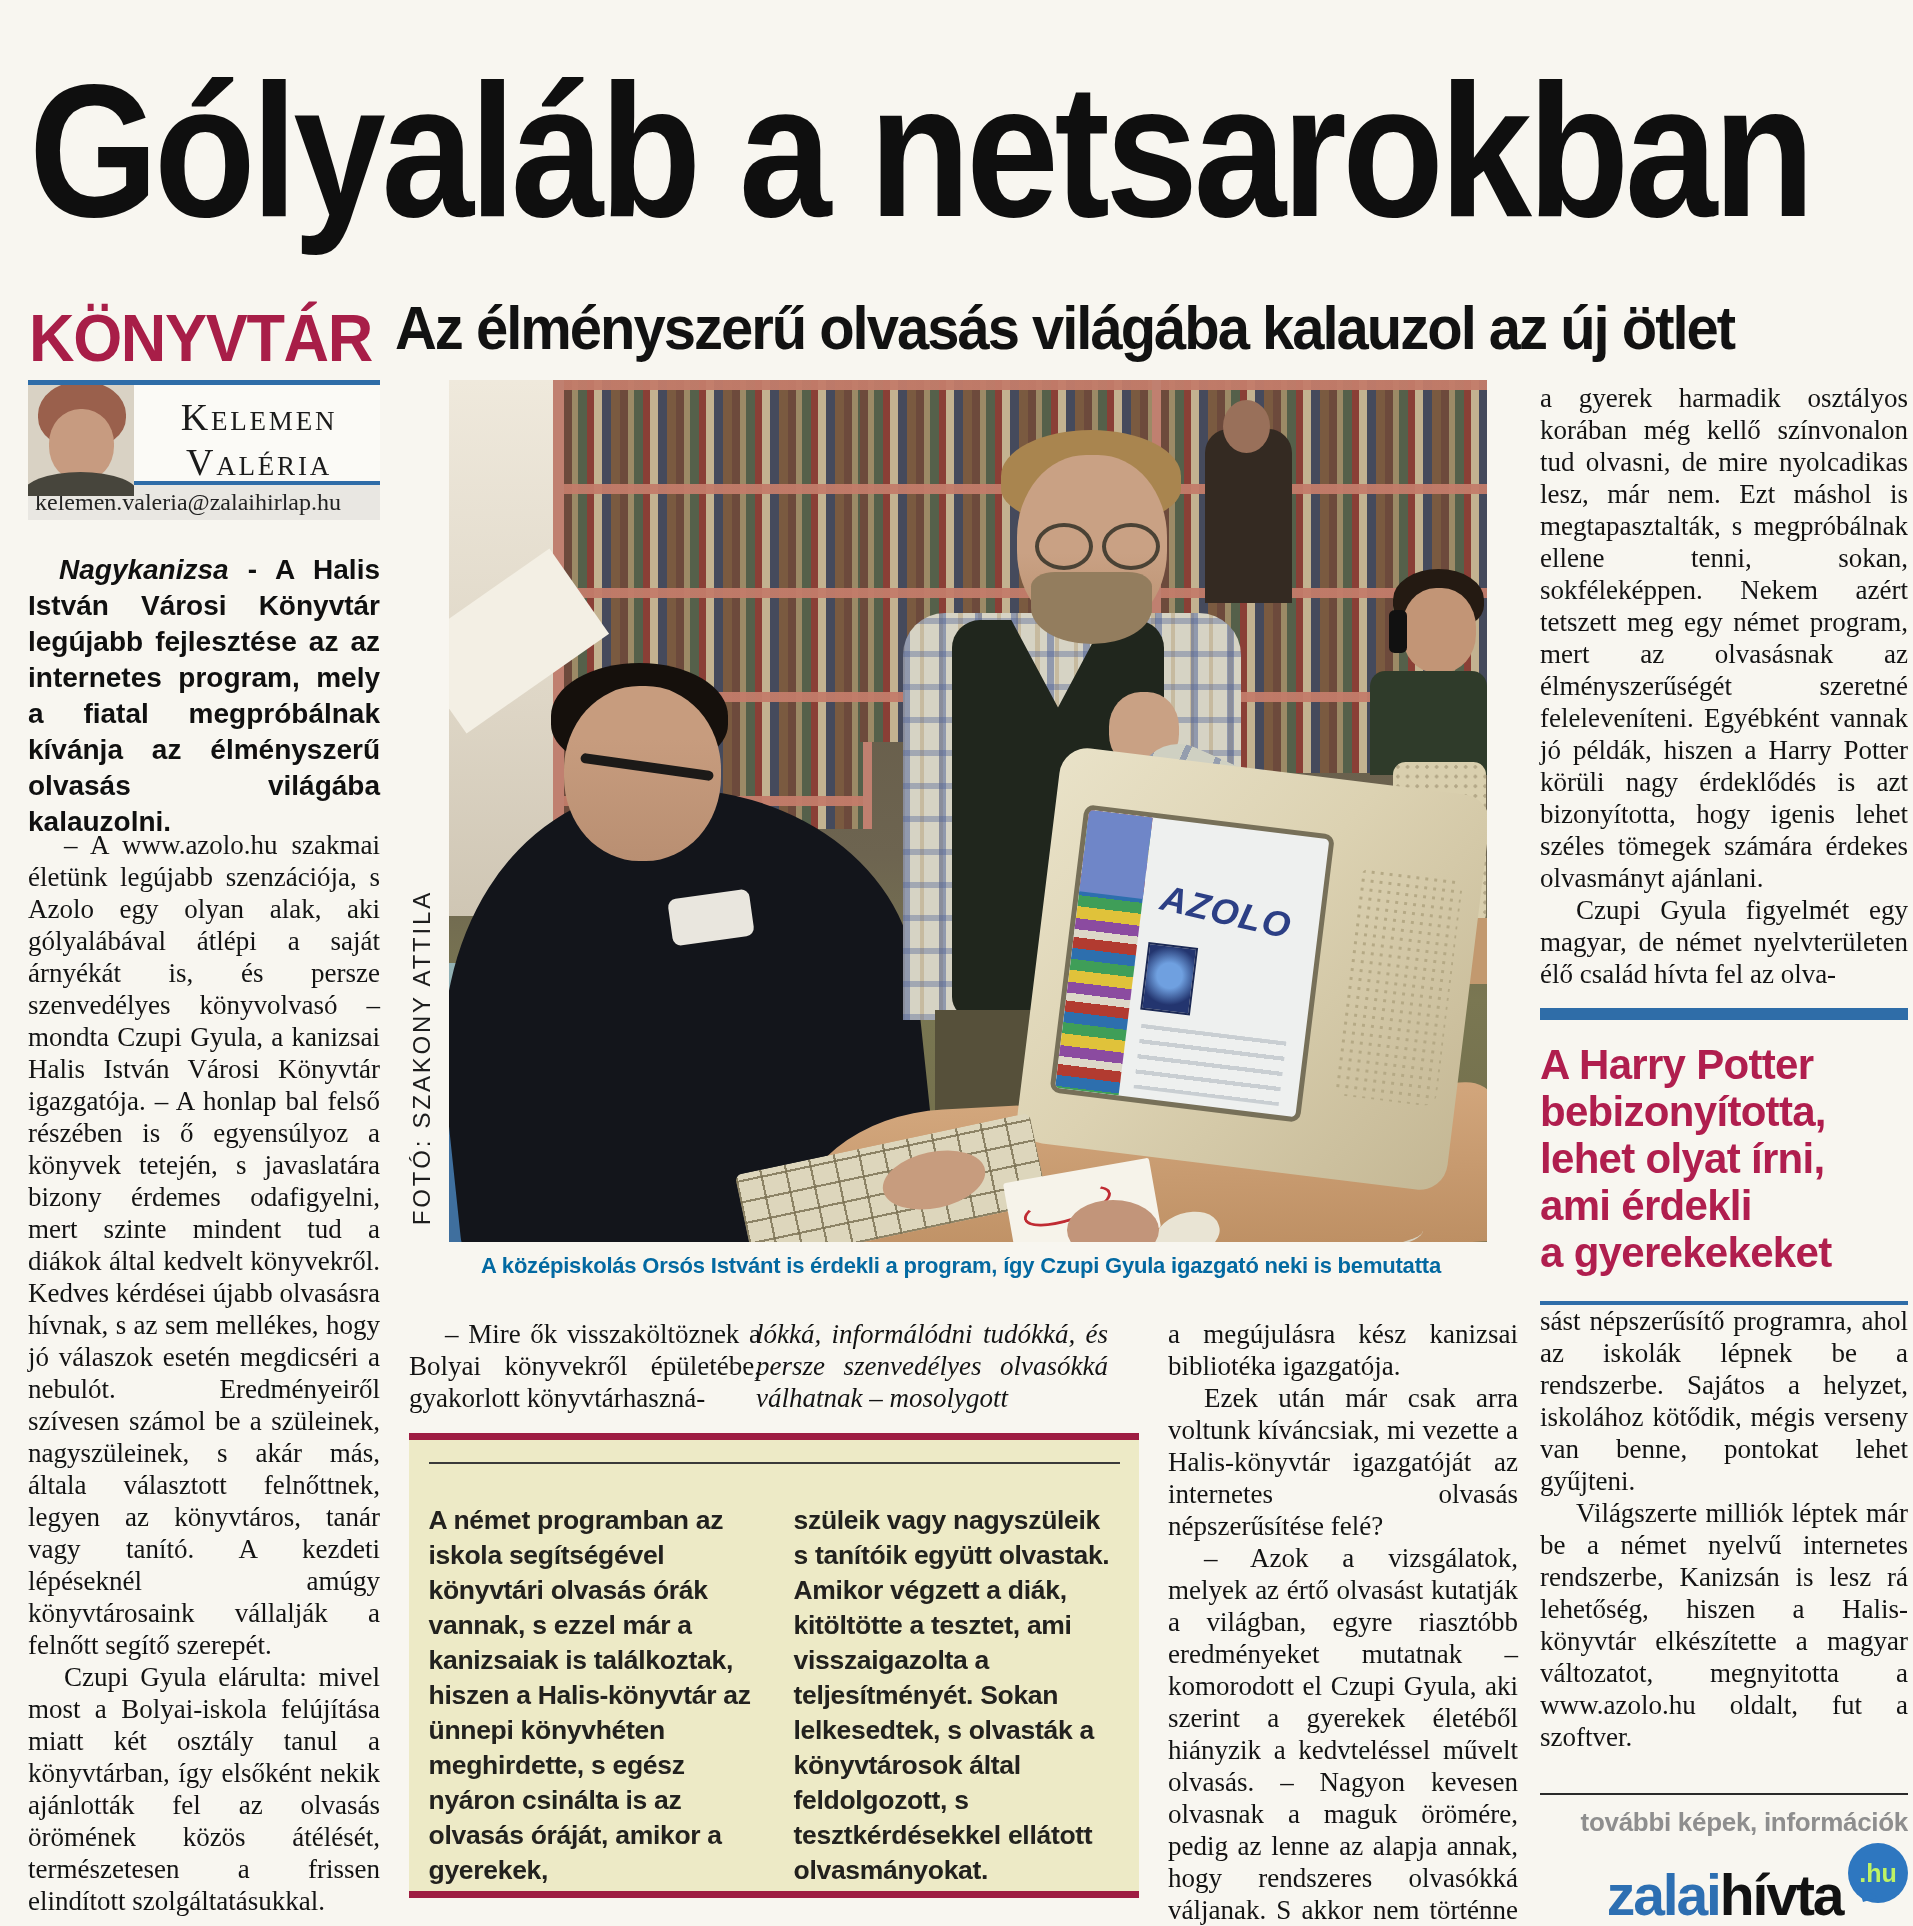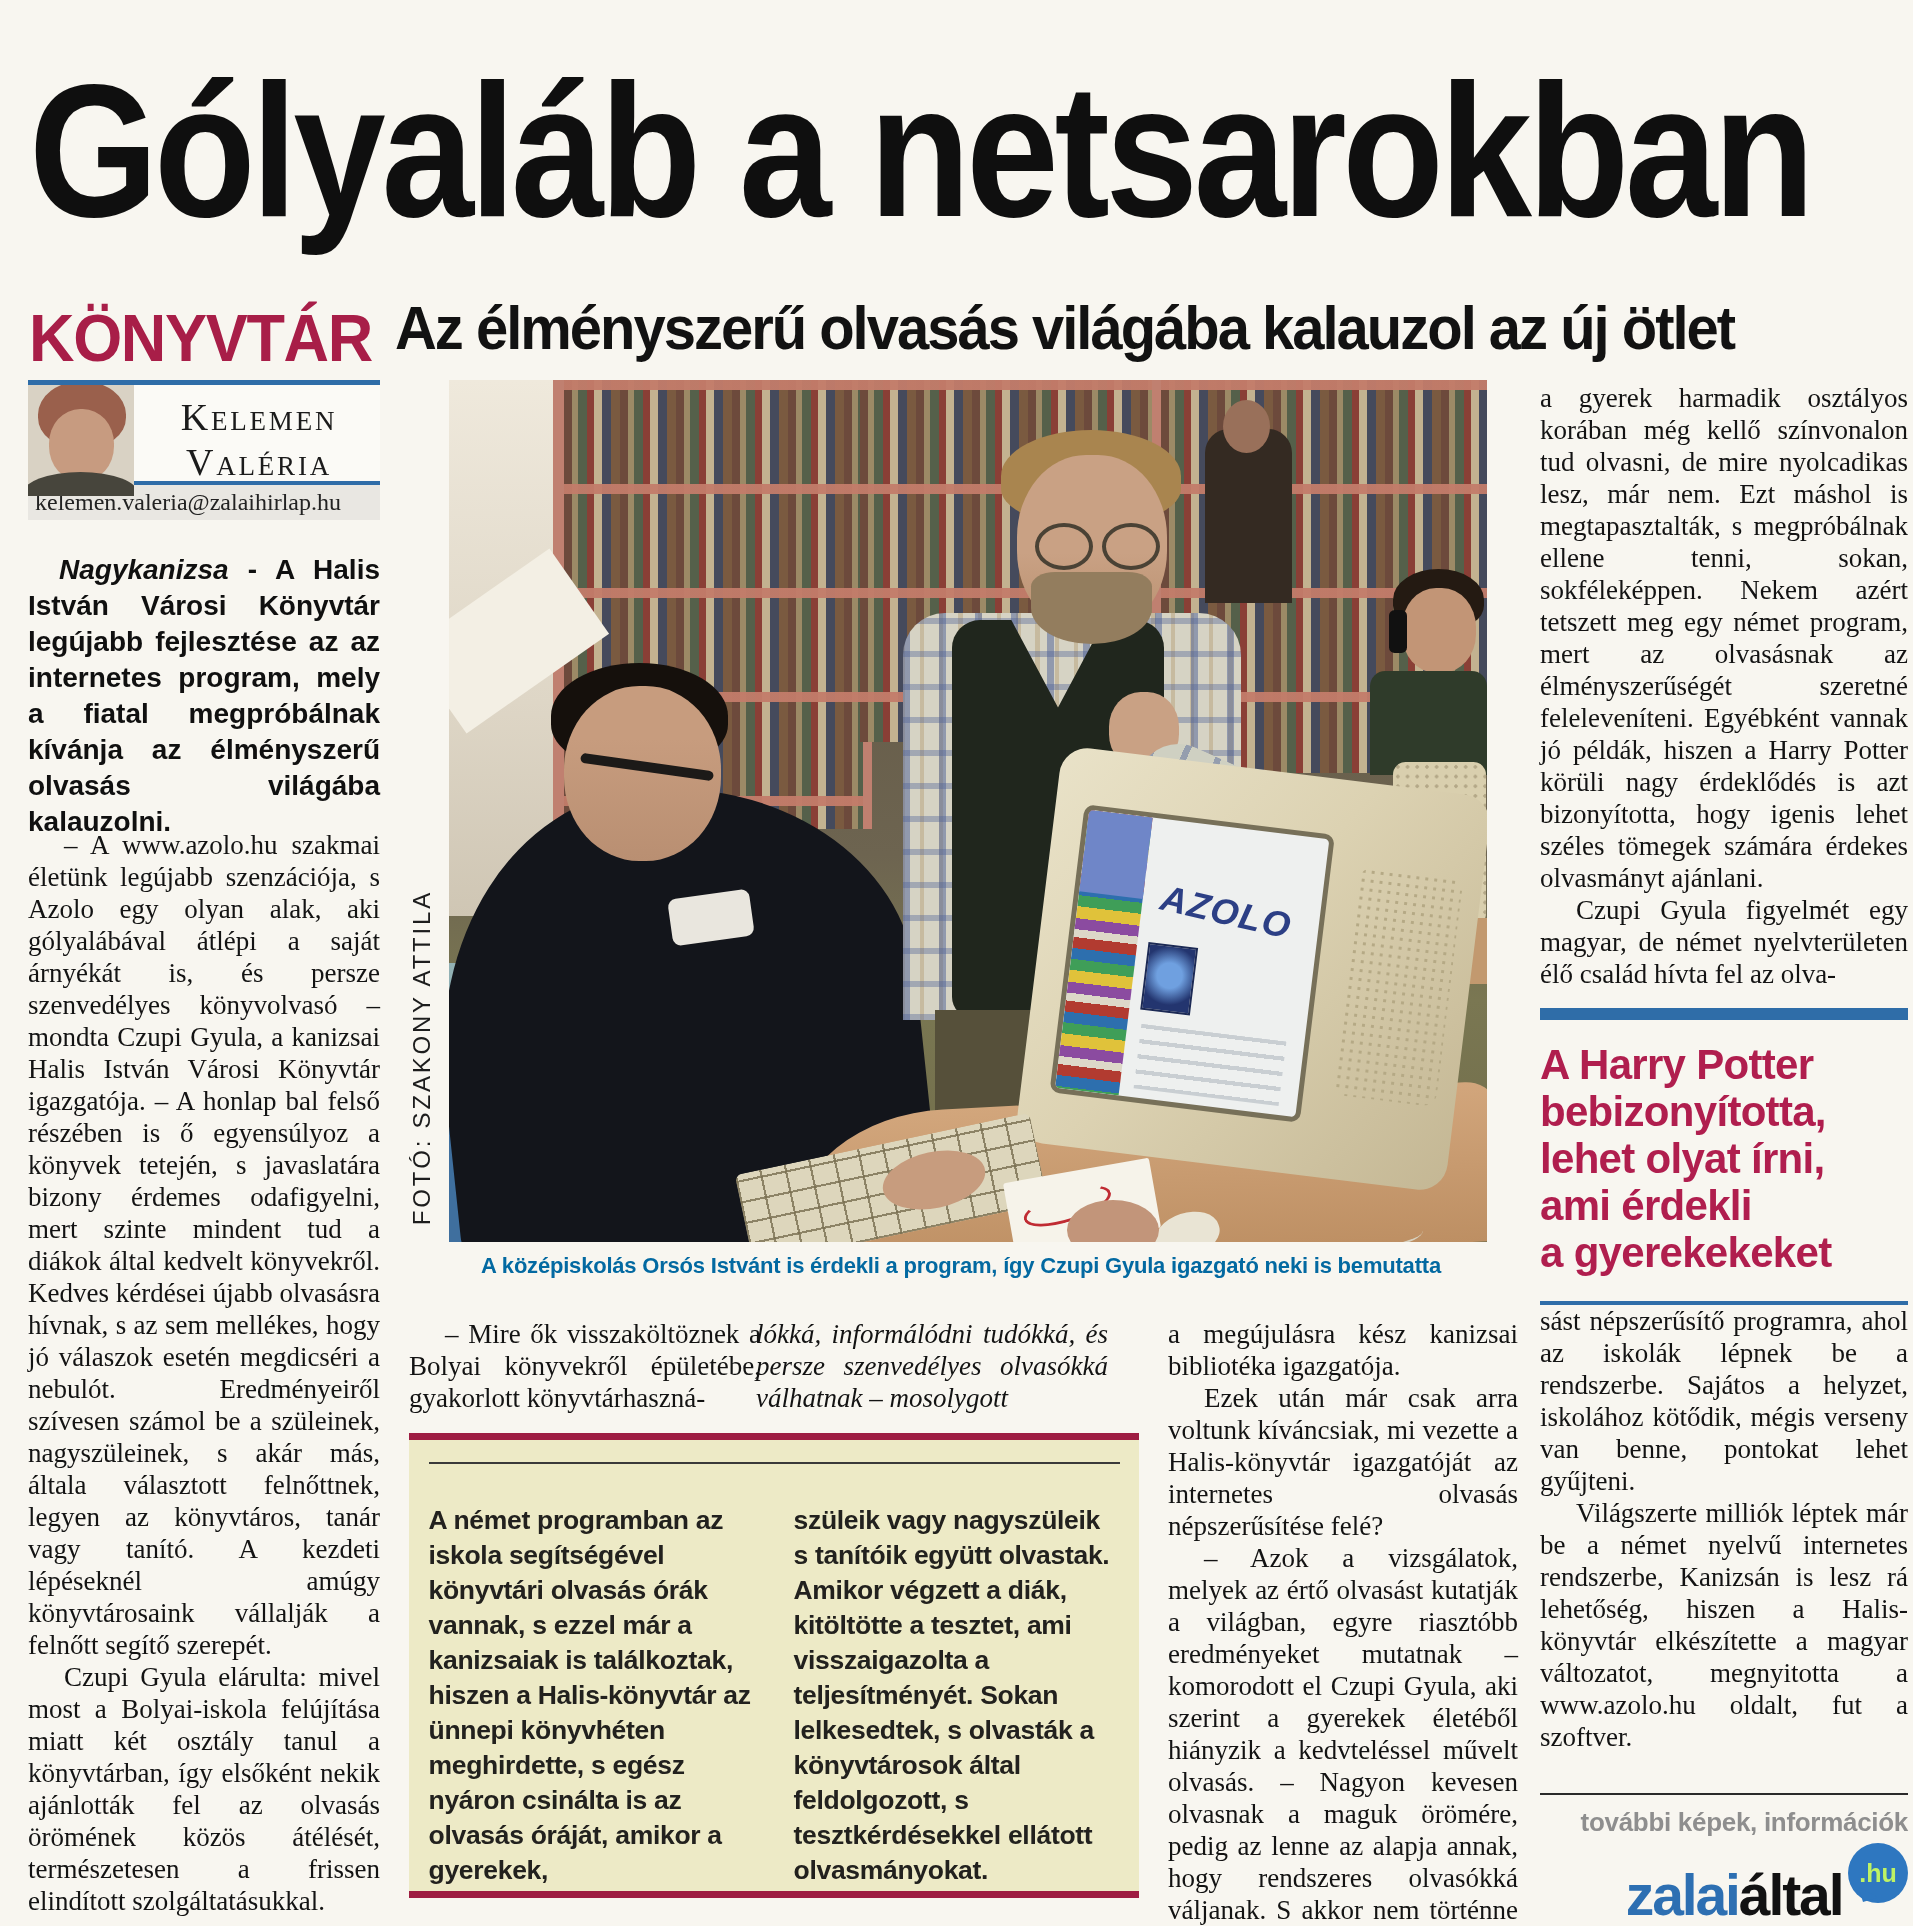"által" span.fh { text: által -> hívta }
